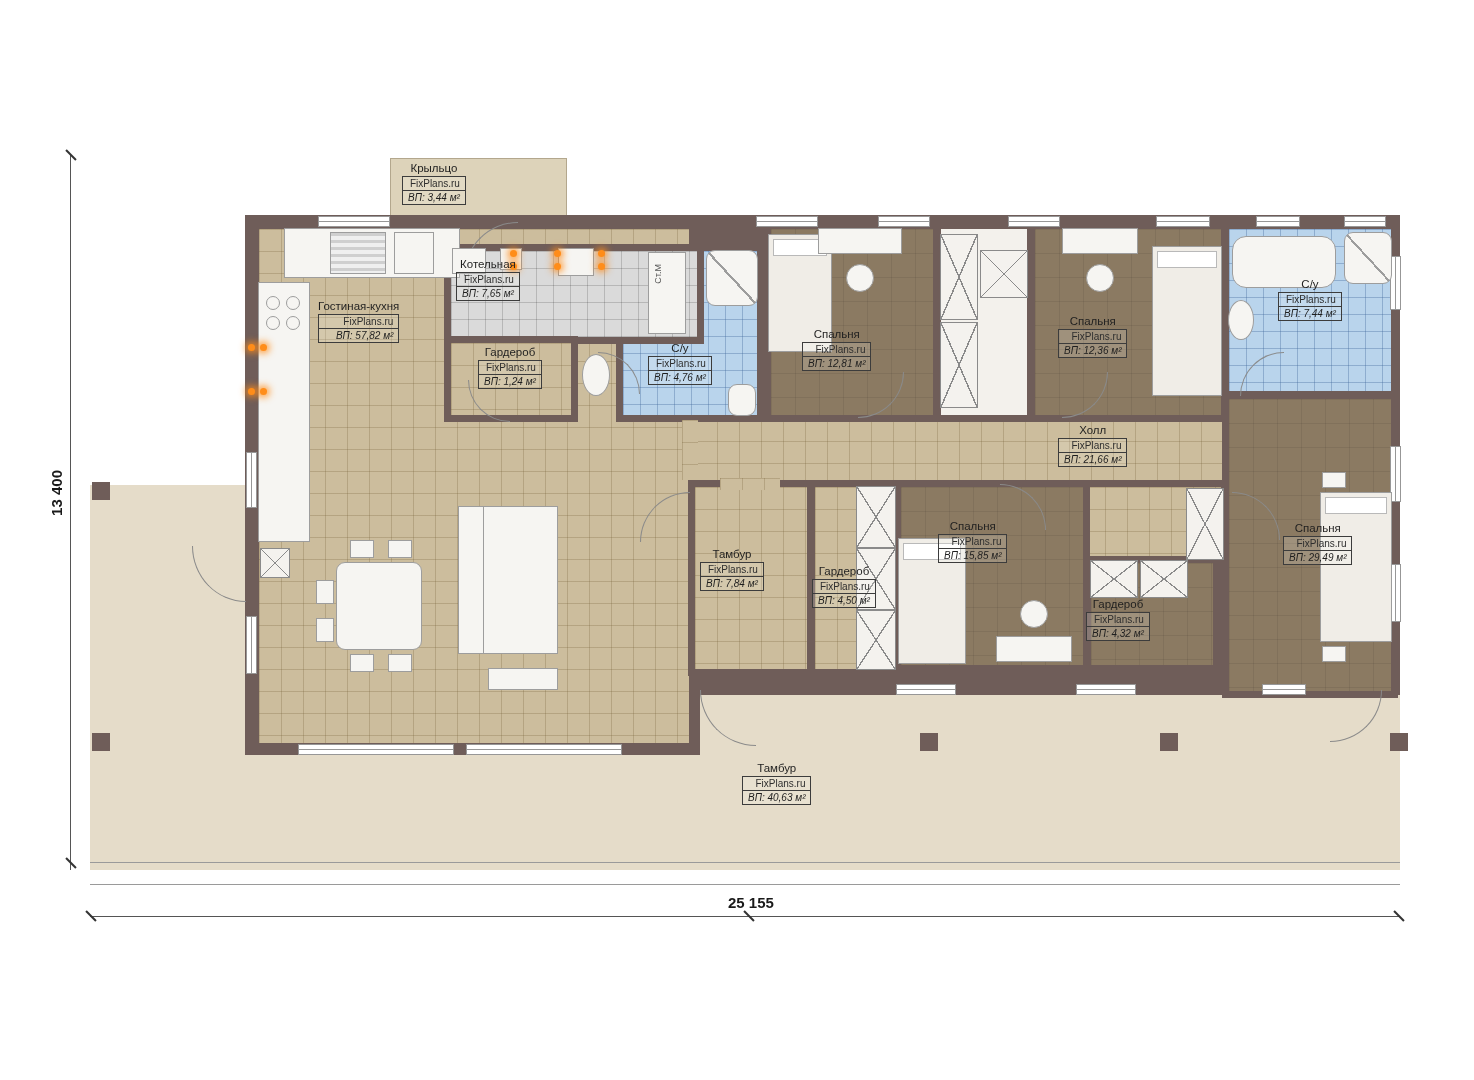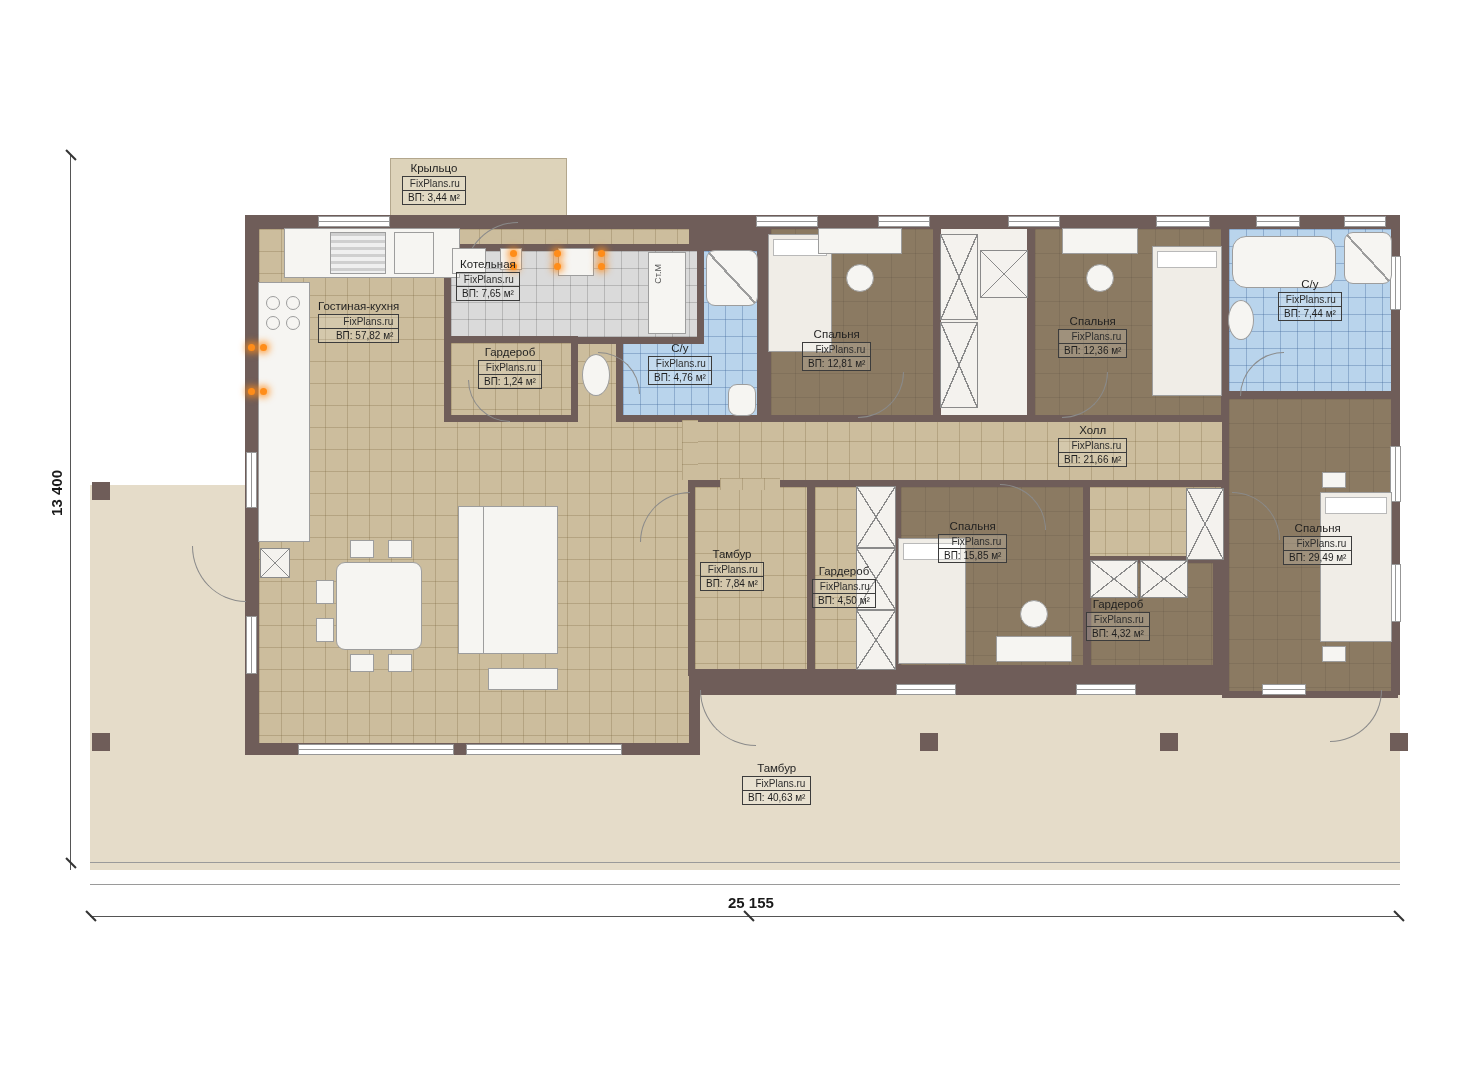"ВП: 3,44 м²" .label-box .area { font-style: none -> italic }
